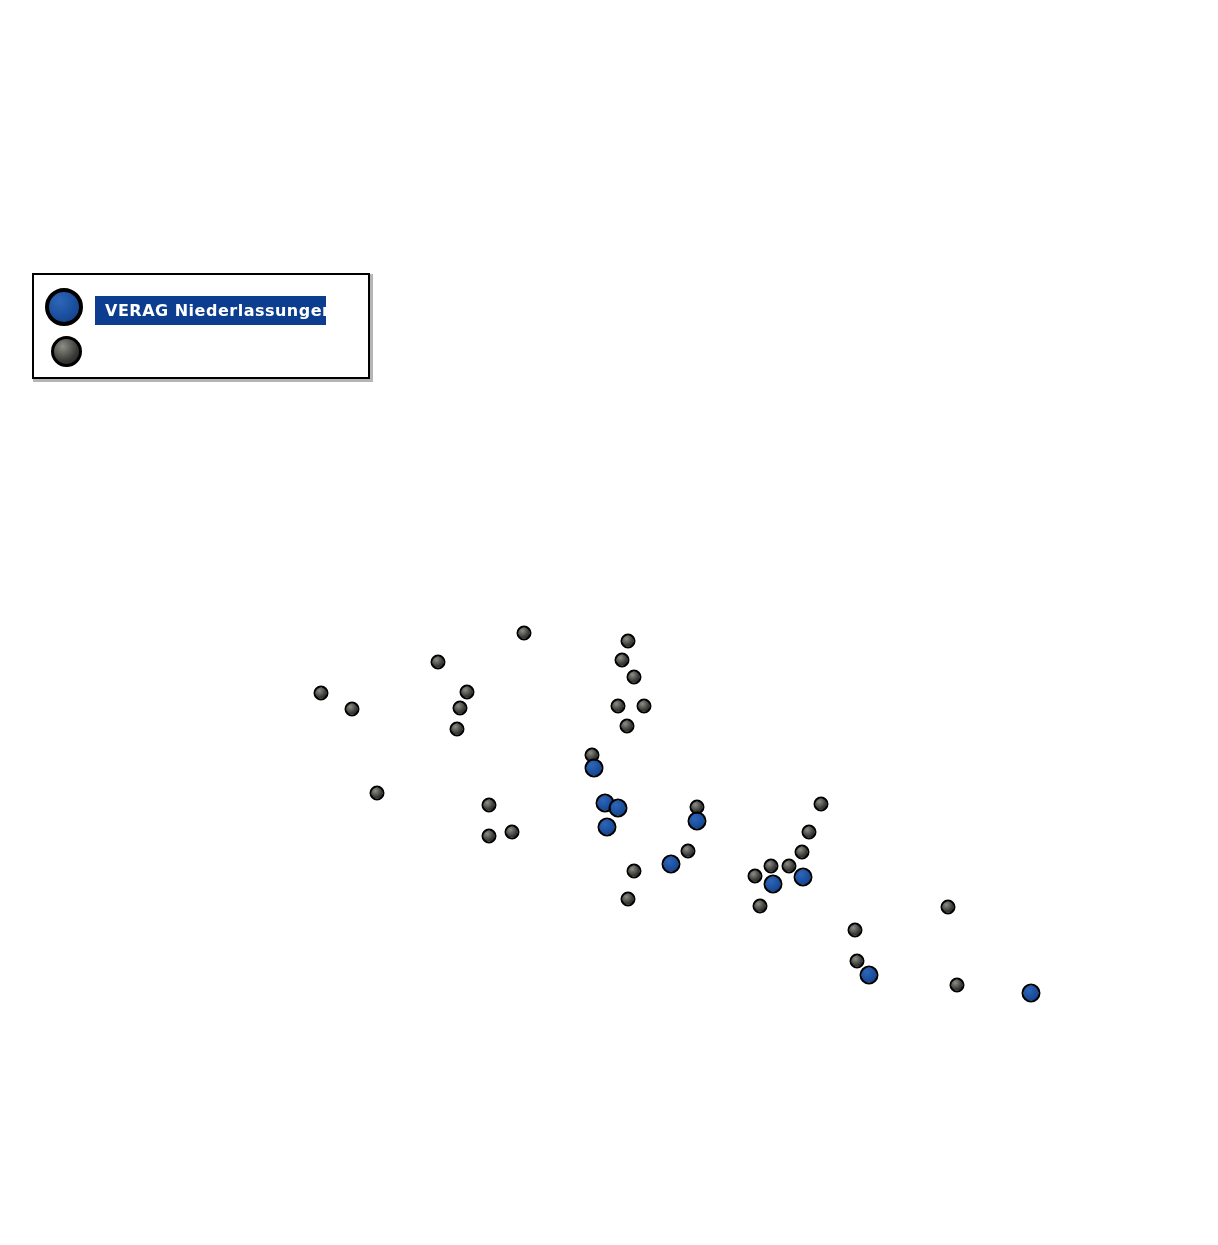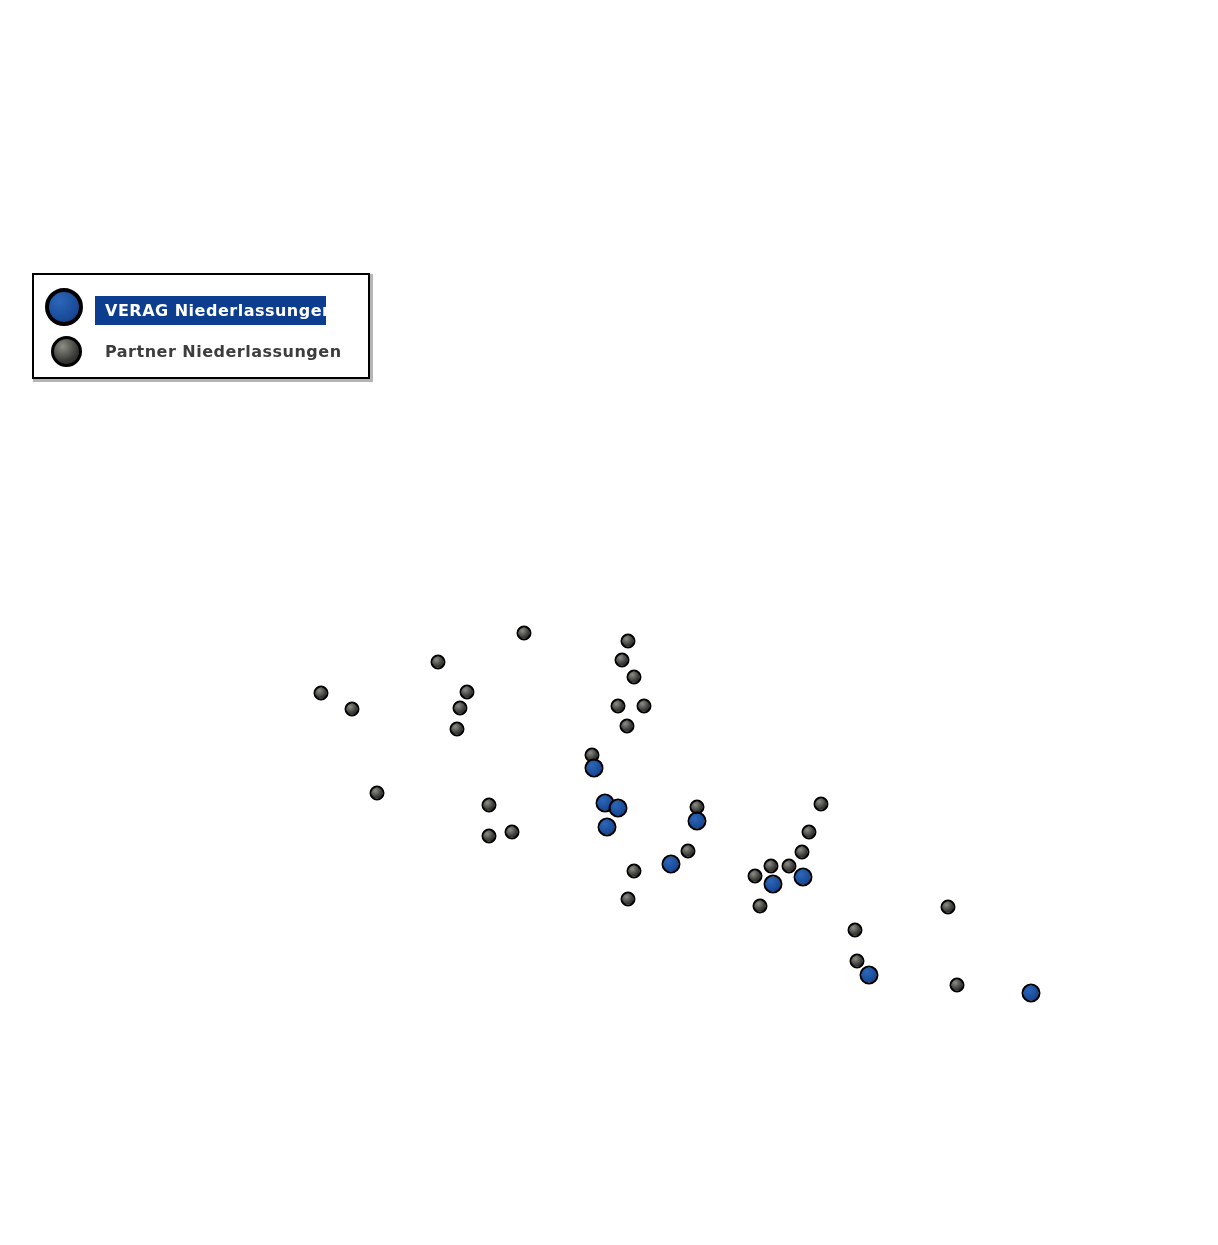"Partner Niederlassungen" div.legend-partner-label { html: <div>Partner Niederlassungen</div> -> none }
